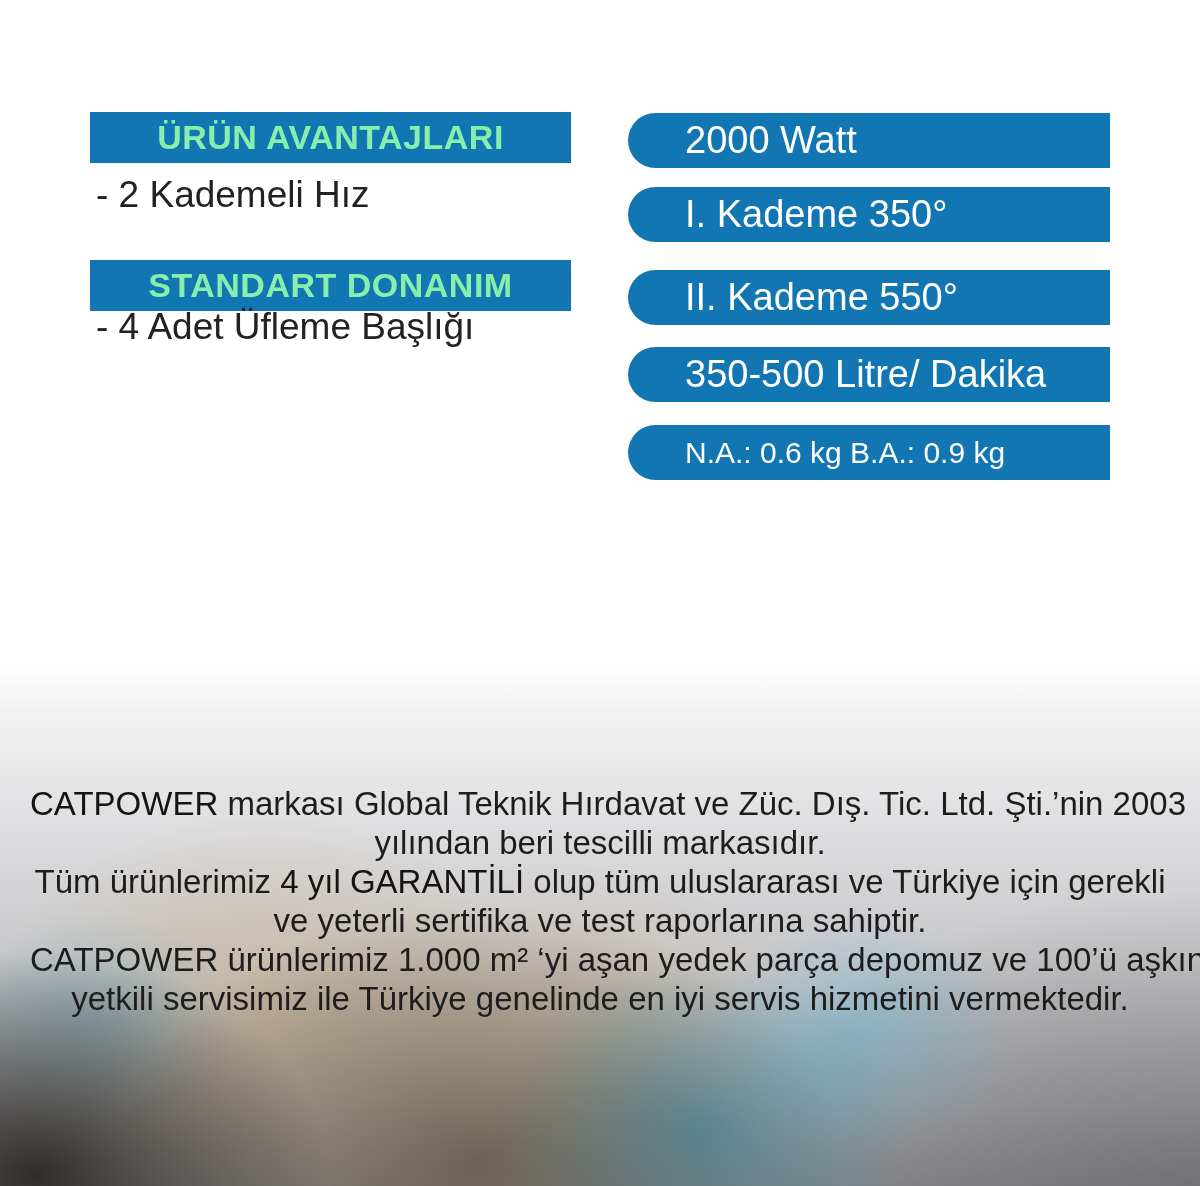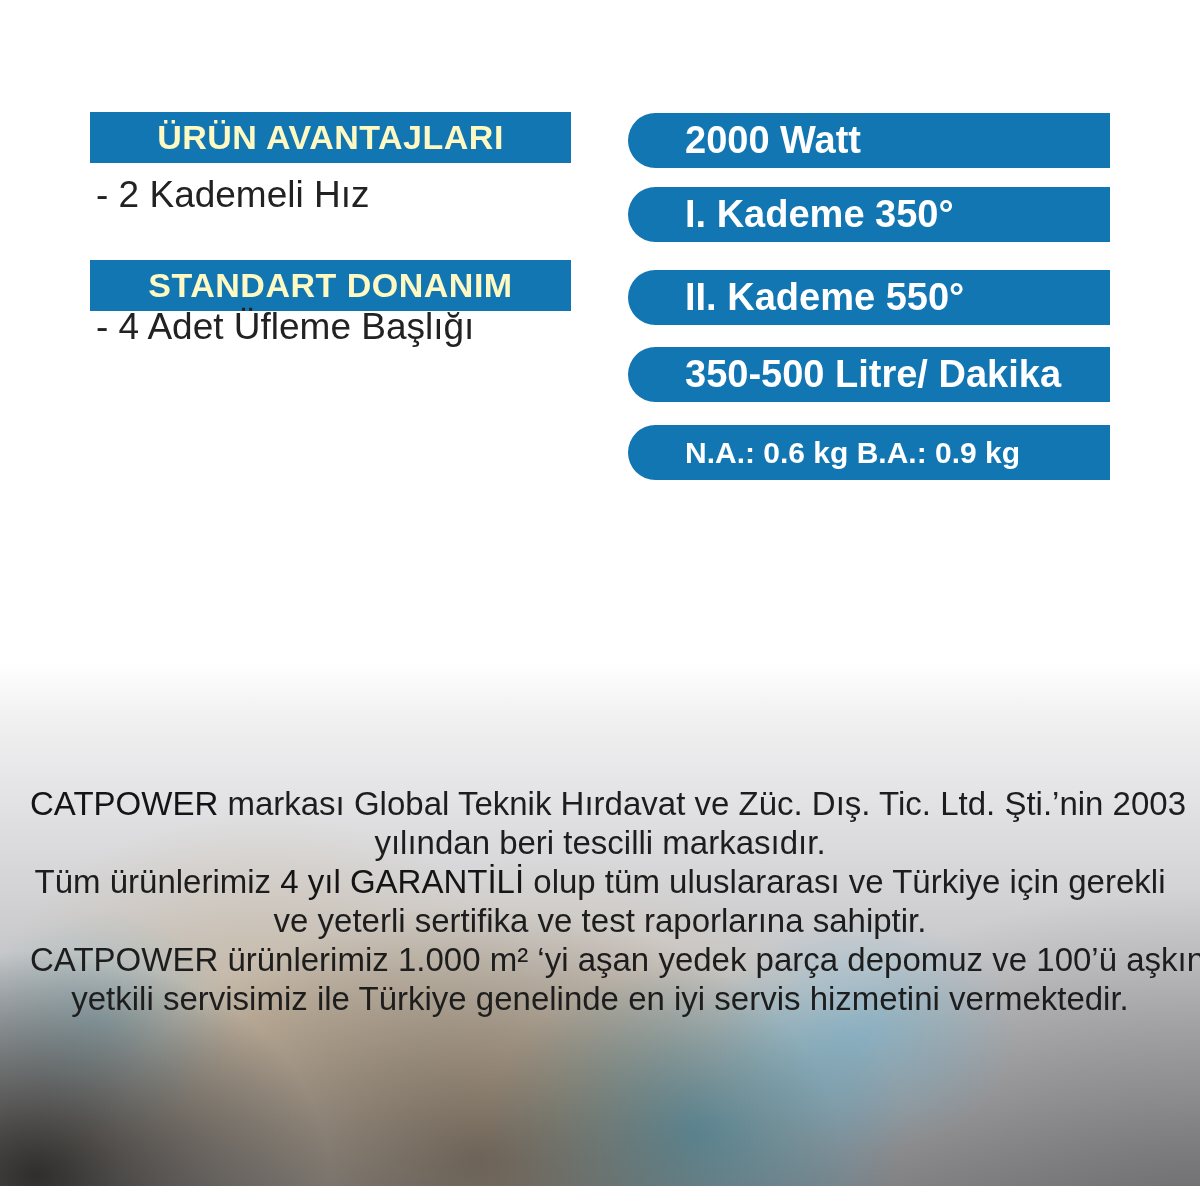"ÜRÜN AVANTAJLARI" .hdr-bar { color: #fef9c3 -> #86efac }
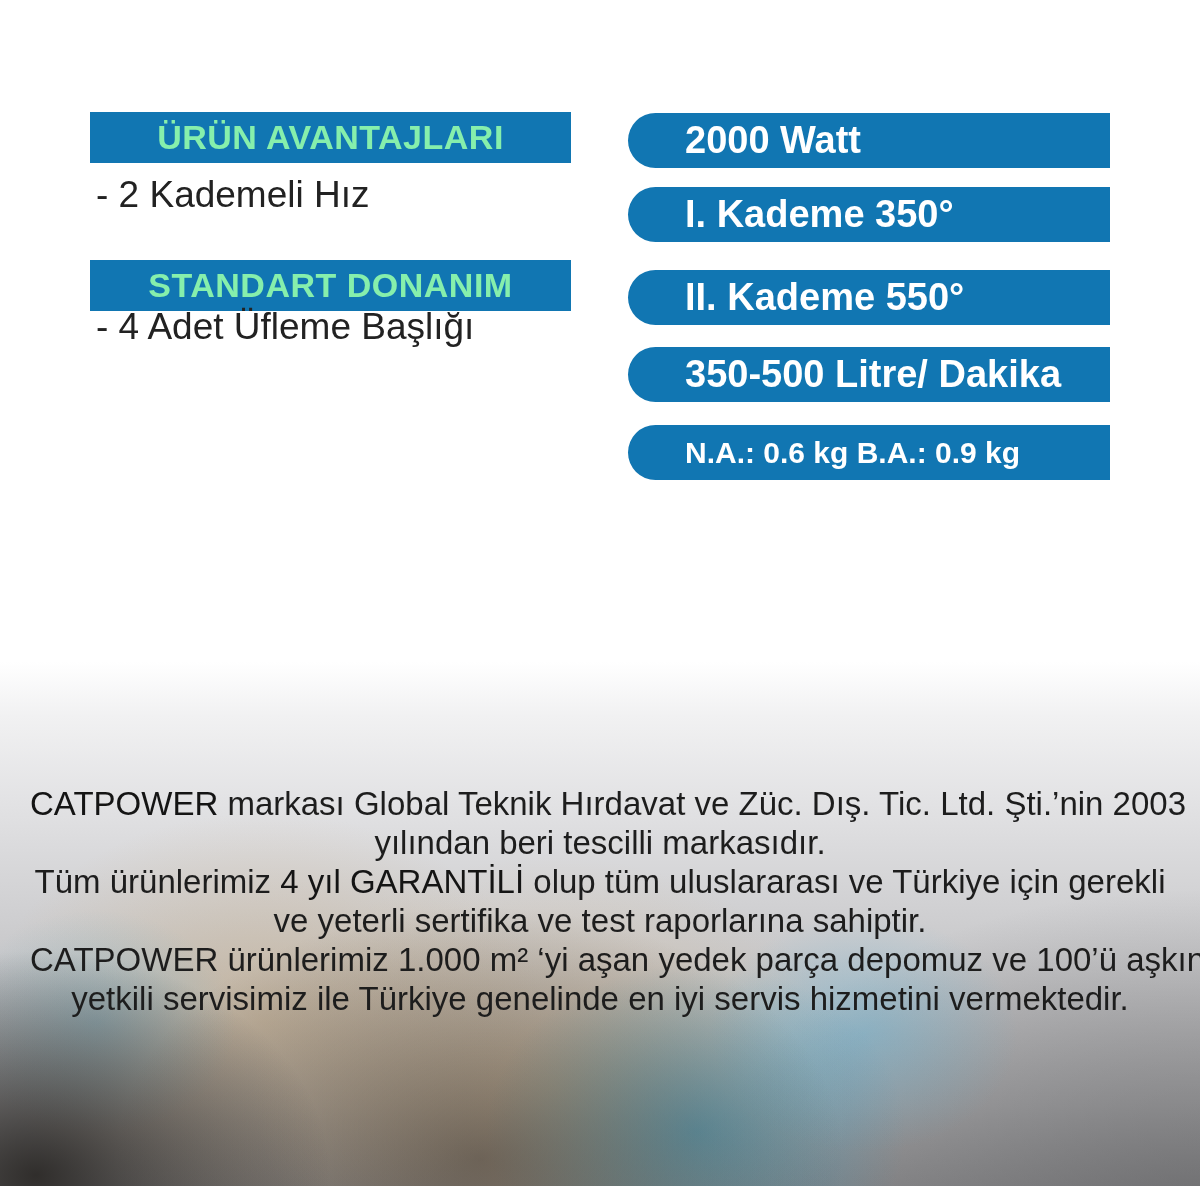"2000 Watt" .pill { font-weight: 700 -> 400 }
